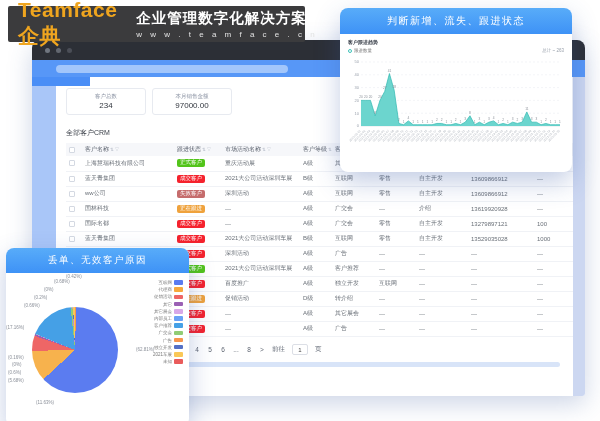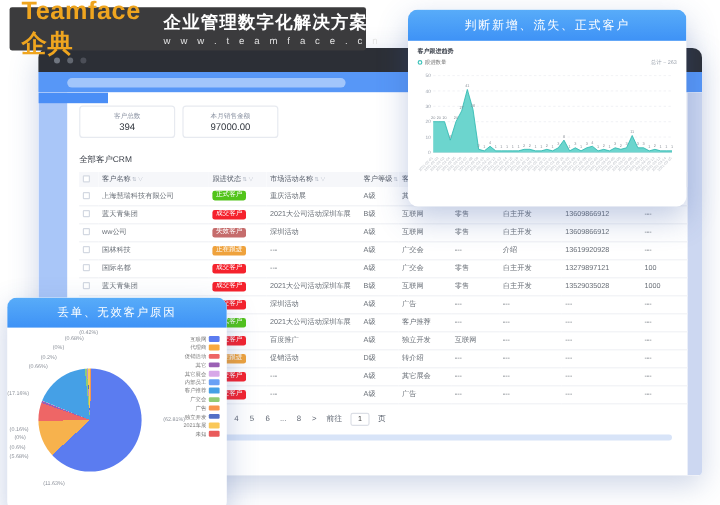"判断新增、流失、正式客户" div.float-header { text: 正式客户 -> 跟进状态 }
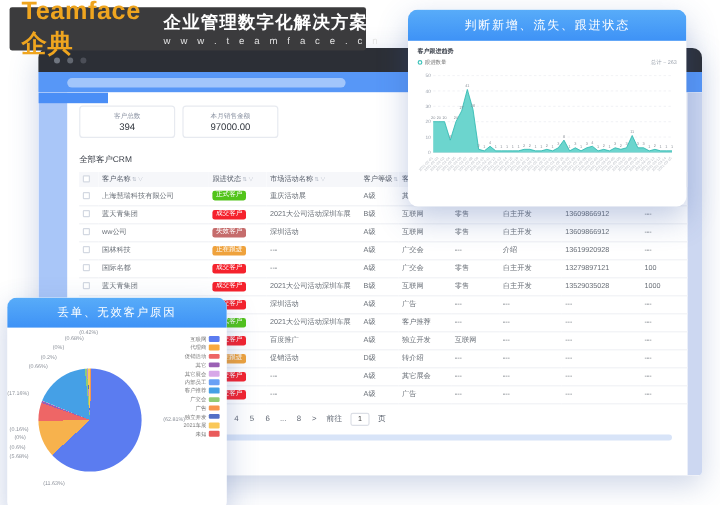"394" div.stat-value { text: 394 -> 234 }
